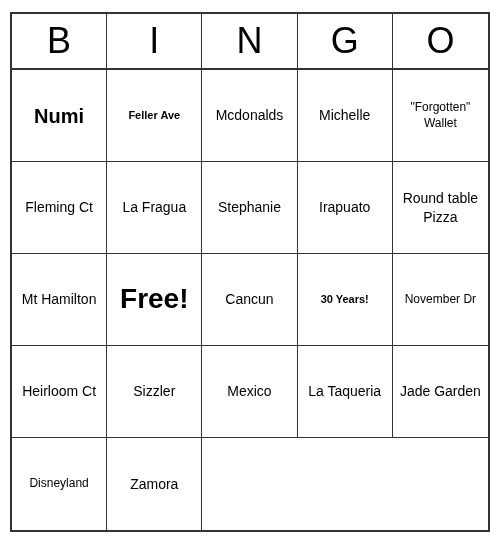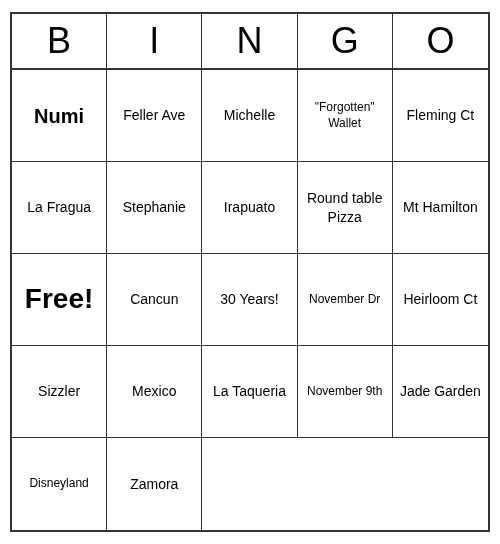"Feller Ave" .cell-medium { font-size: 14px -> 11px; font-weight: normal -> bold }
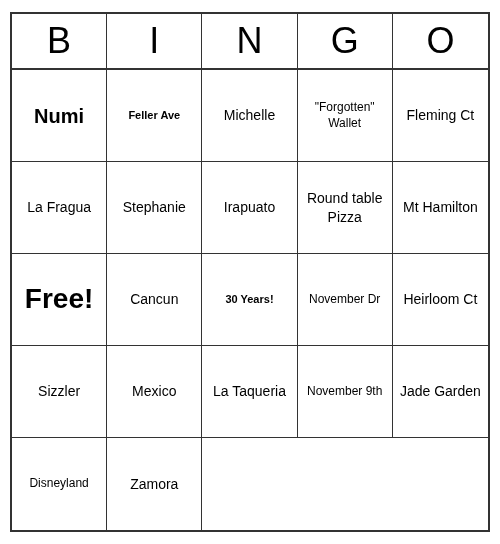"Mcdonalds" div.bingo-cell { html: none -> <div>Mcdonalds</div> }
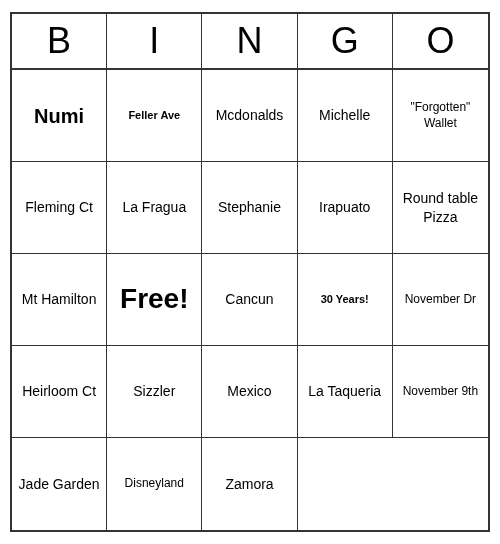"November 9th" div.bingo-cell { html: <div>November 9th</div> -> none }
